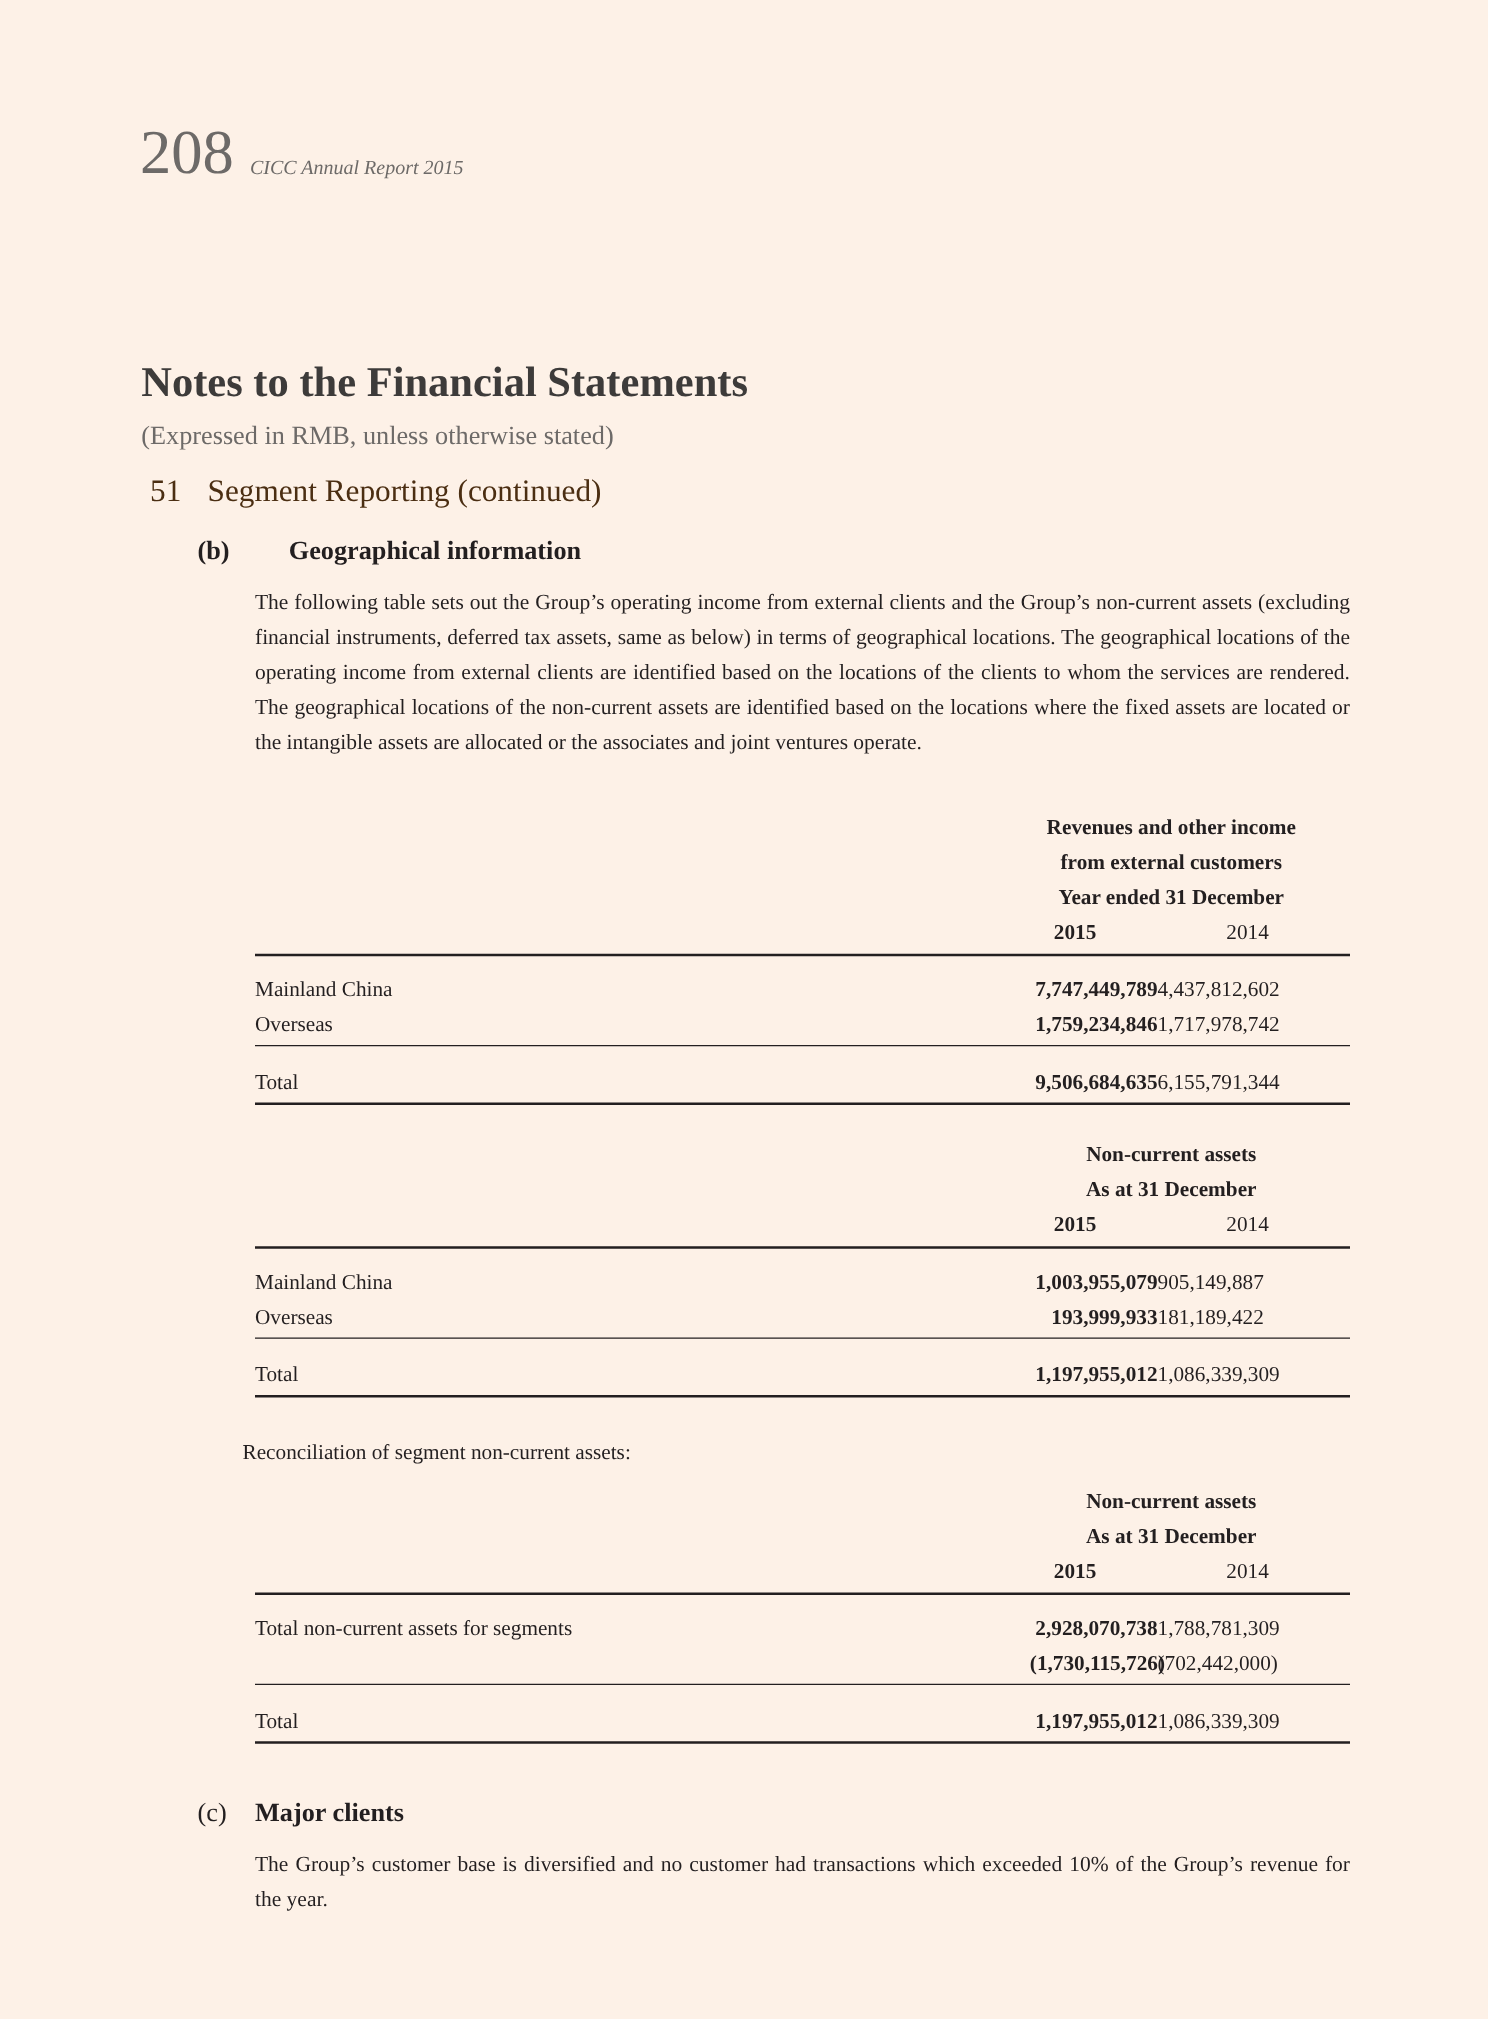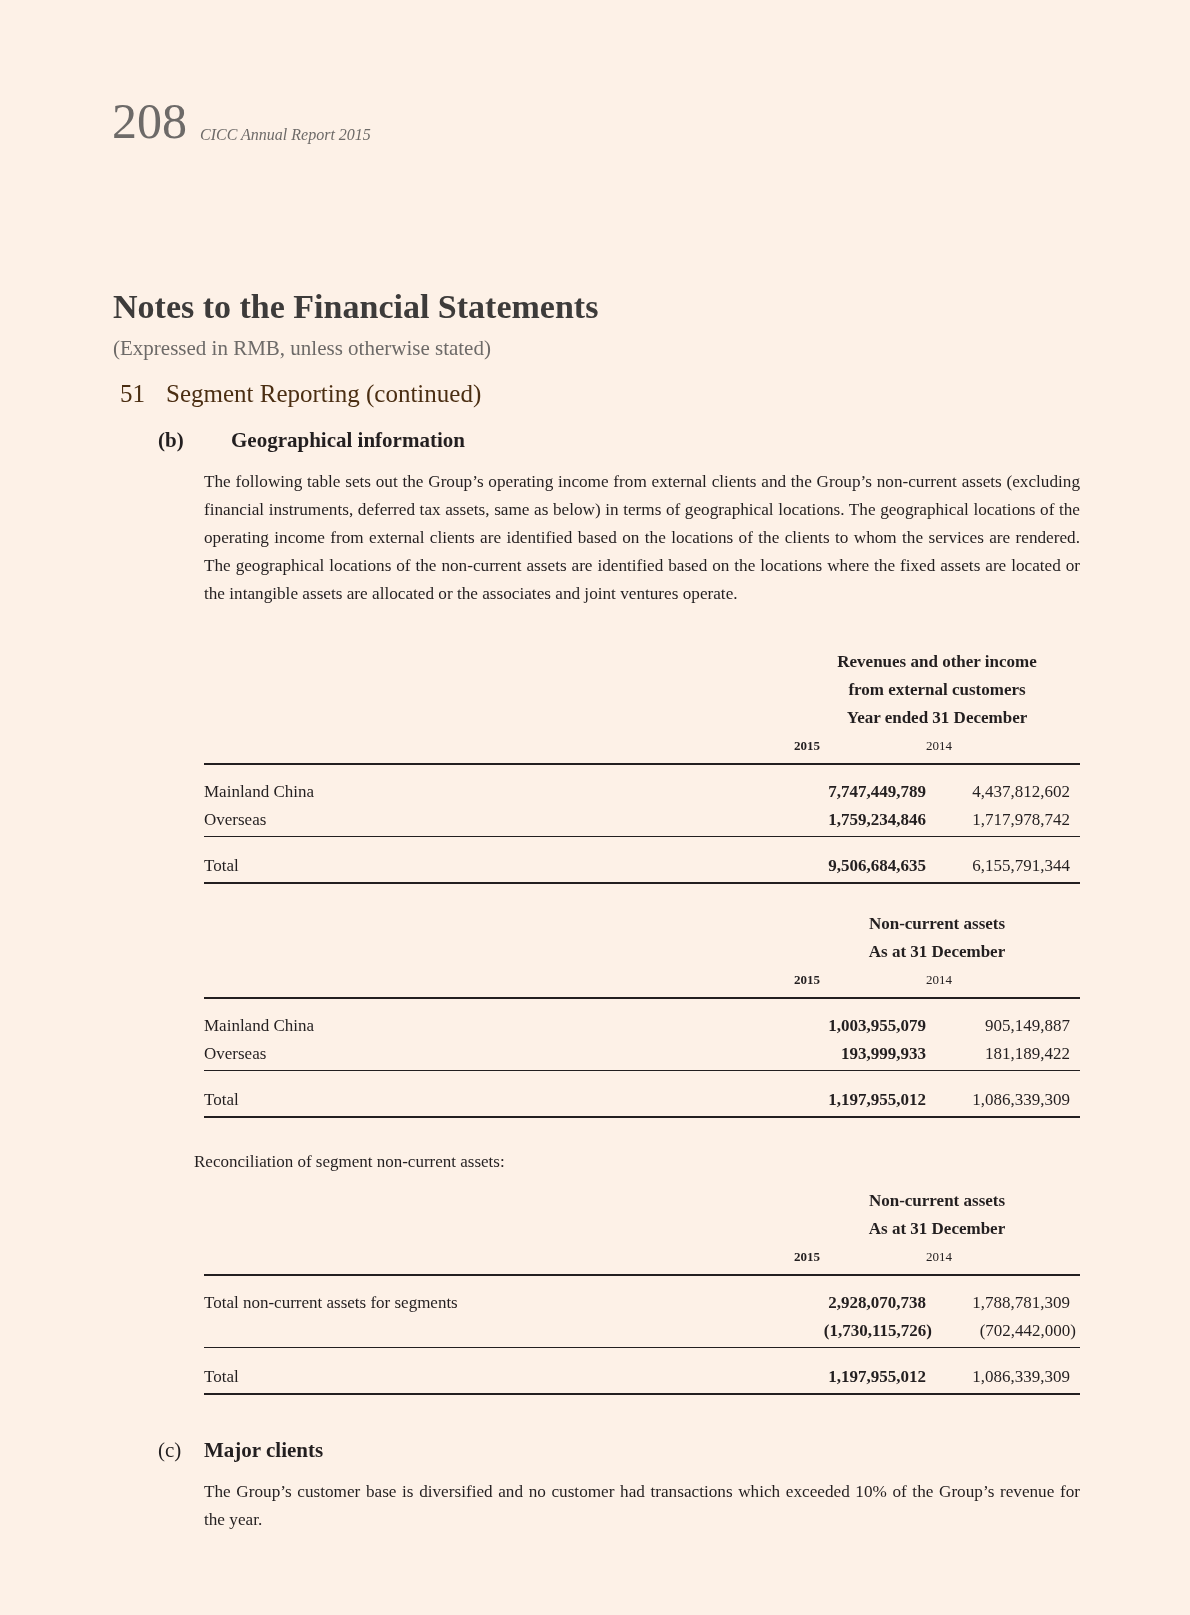"2015" .yr { font-size: 13px -> 17px; text-align: left -> center }
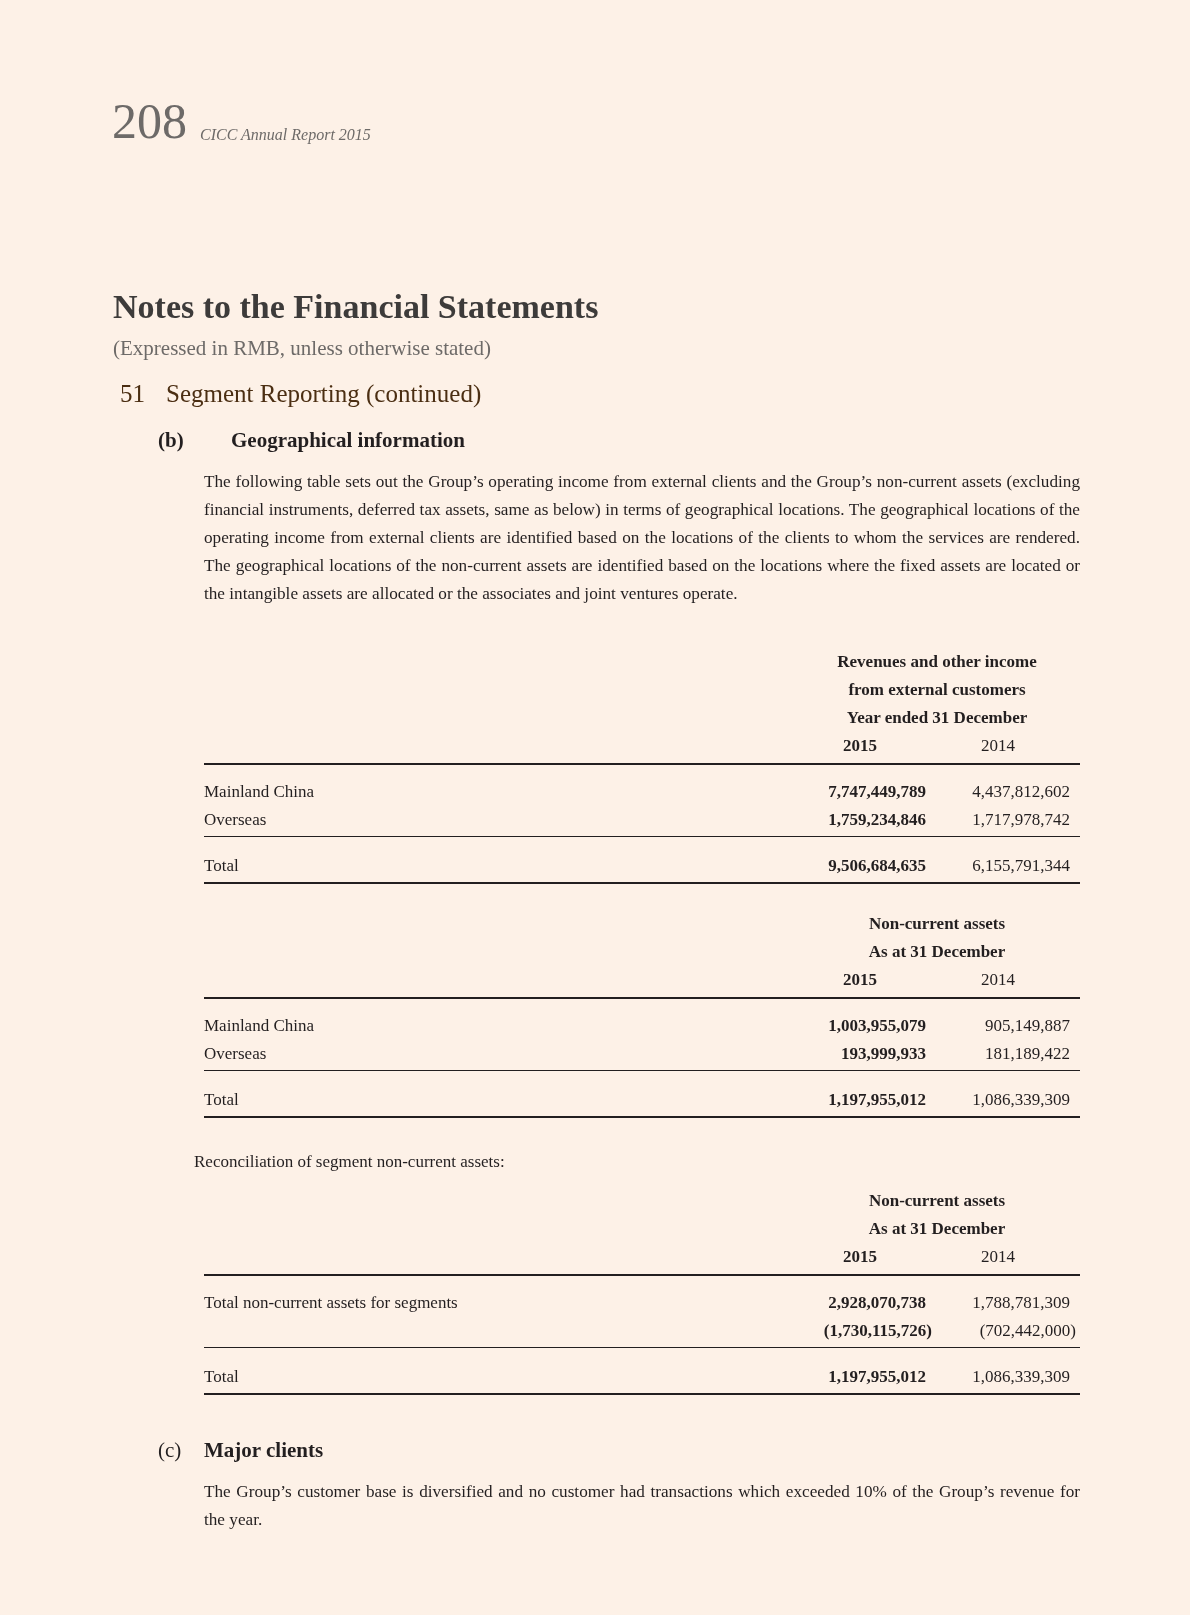"4,437,812,602" .row .v2 { text-align: right -> left }
